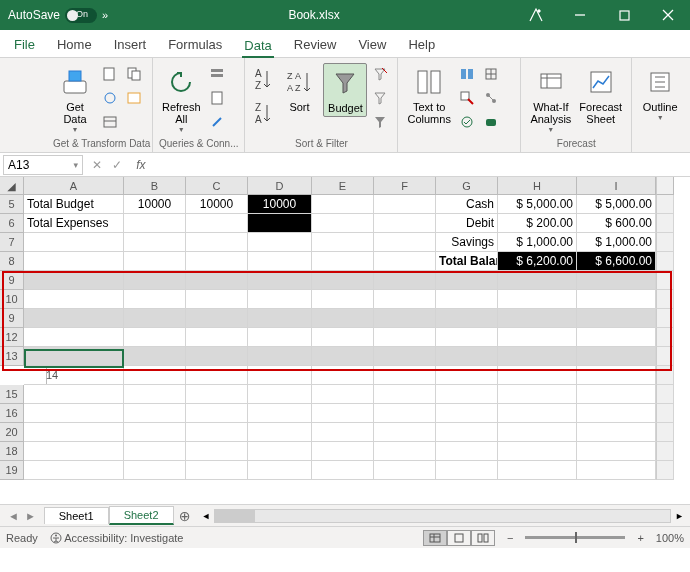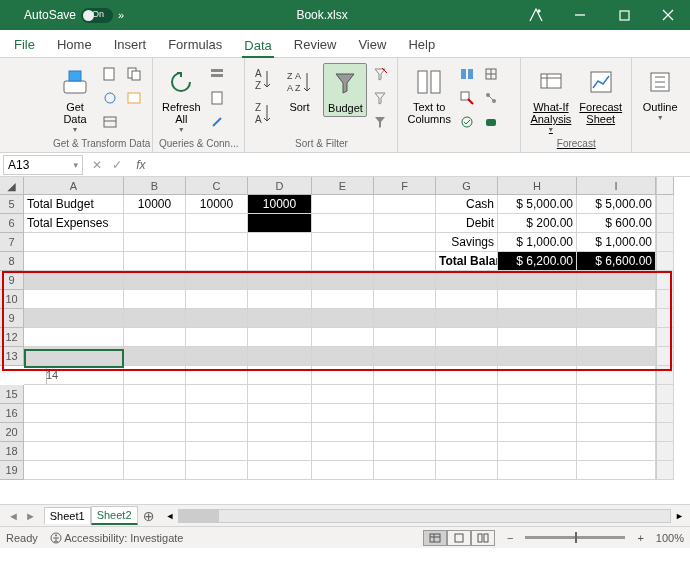"AutoSave" .titlebar { padding-left: 16px -> none }
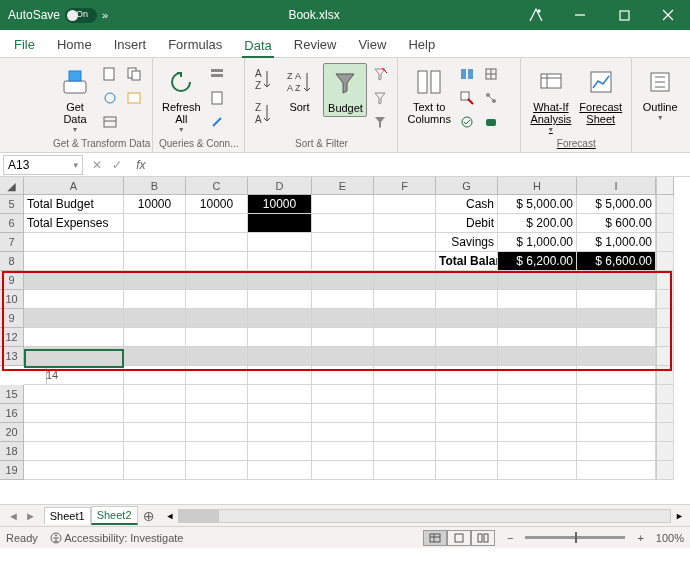"What-If" div.ribbon-group { text-decoration: underline -> none }
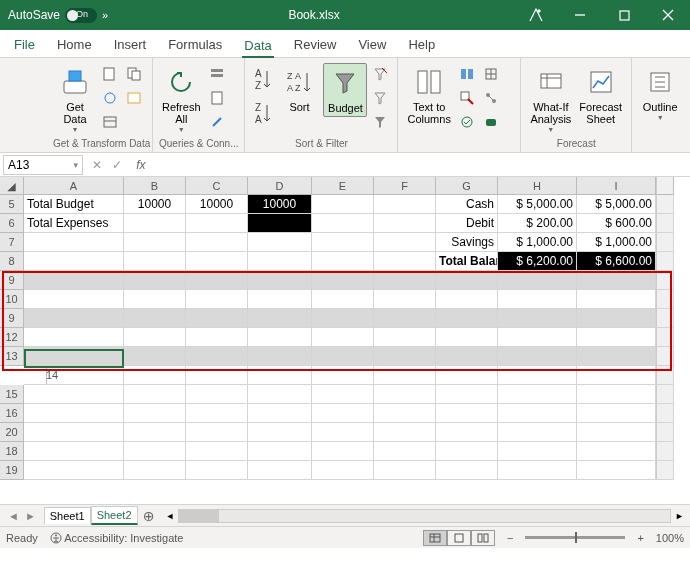"Sheet1" .sheet-tab { padding: 2px 5px -> 2px 14px }
